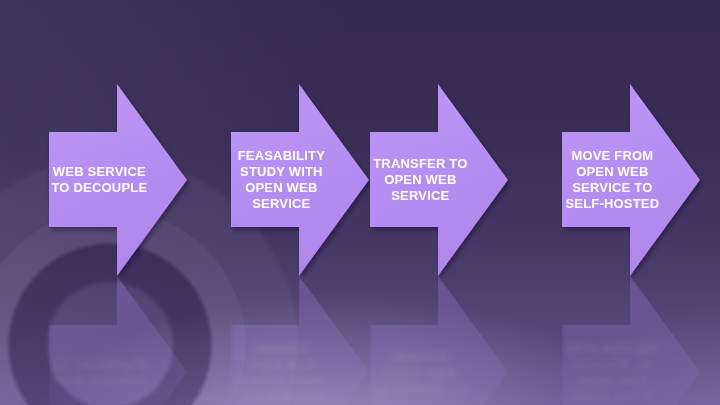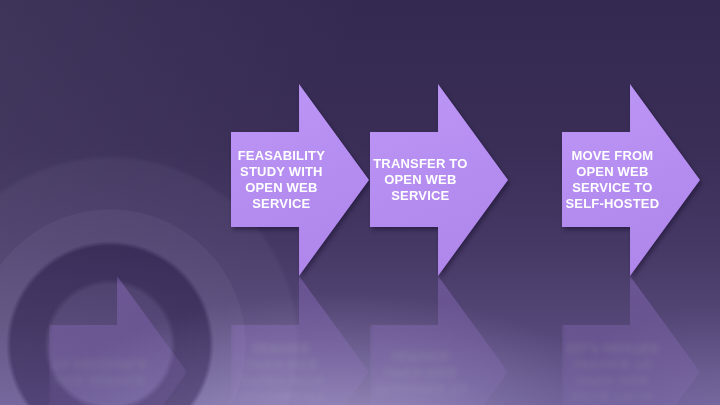"WEB SERVICE" div.step { html: none -> <div> <div> <div> <div>WEB SERVICE TO DECOUPLE</div> </div> </div> </div> }
